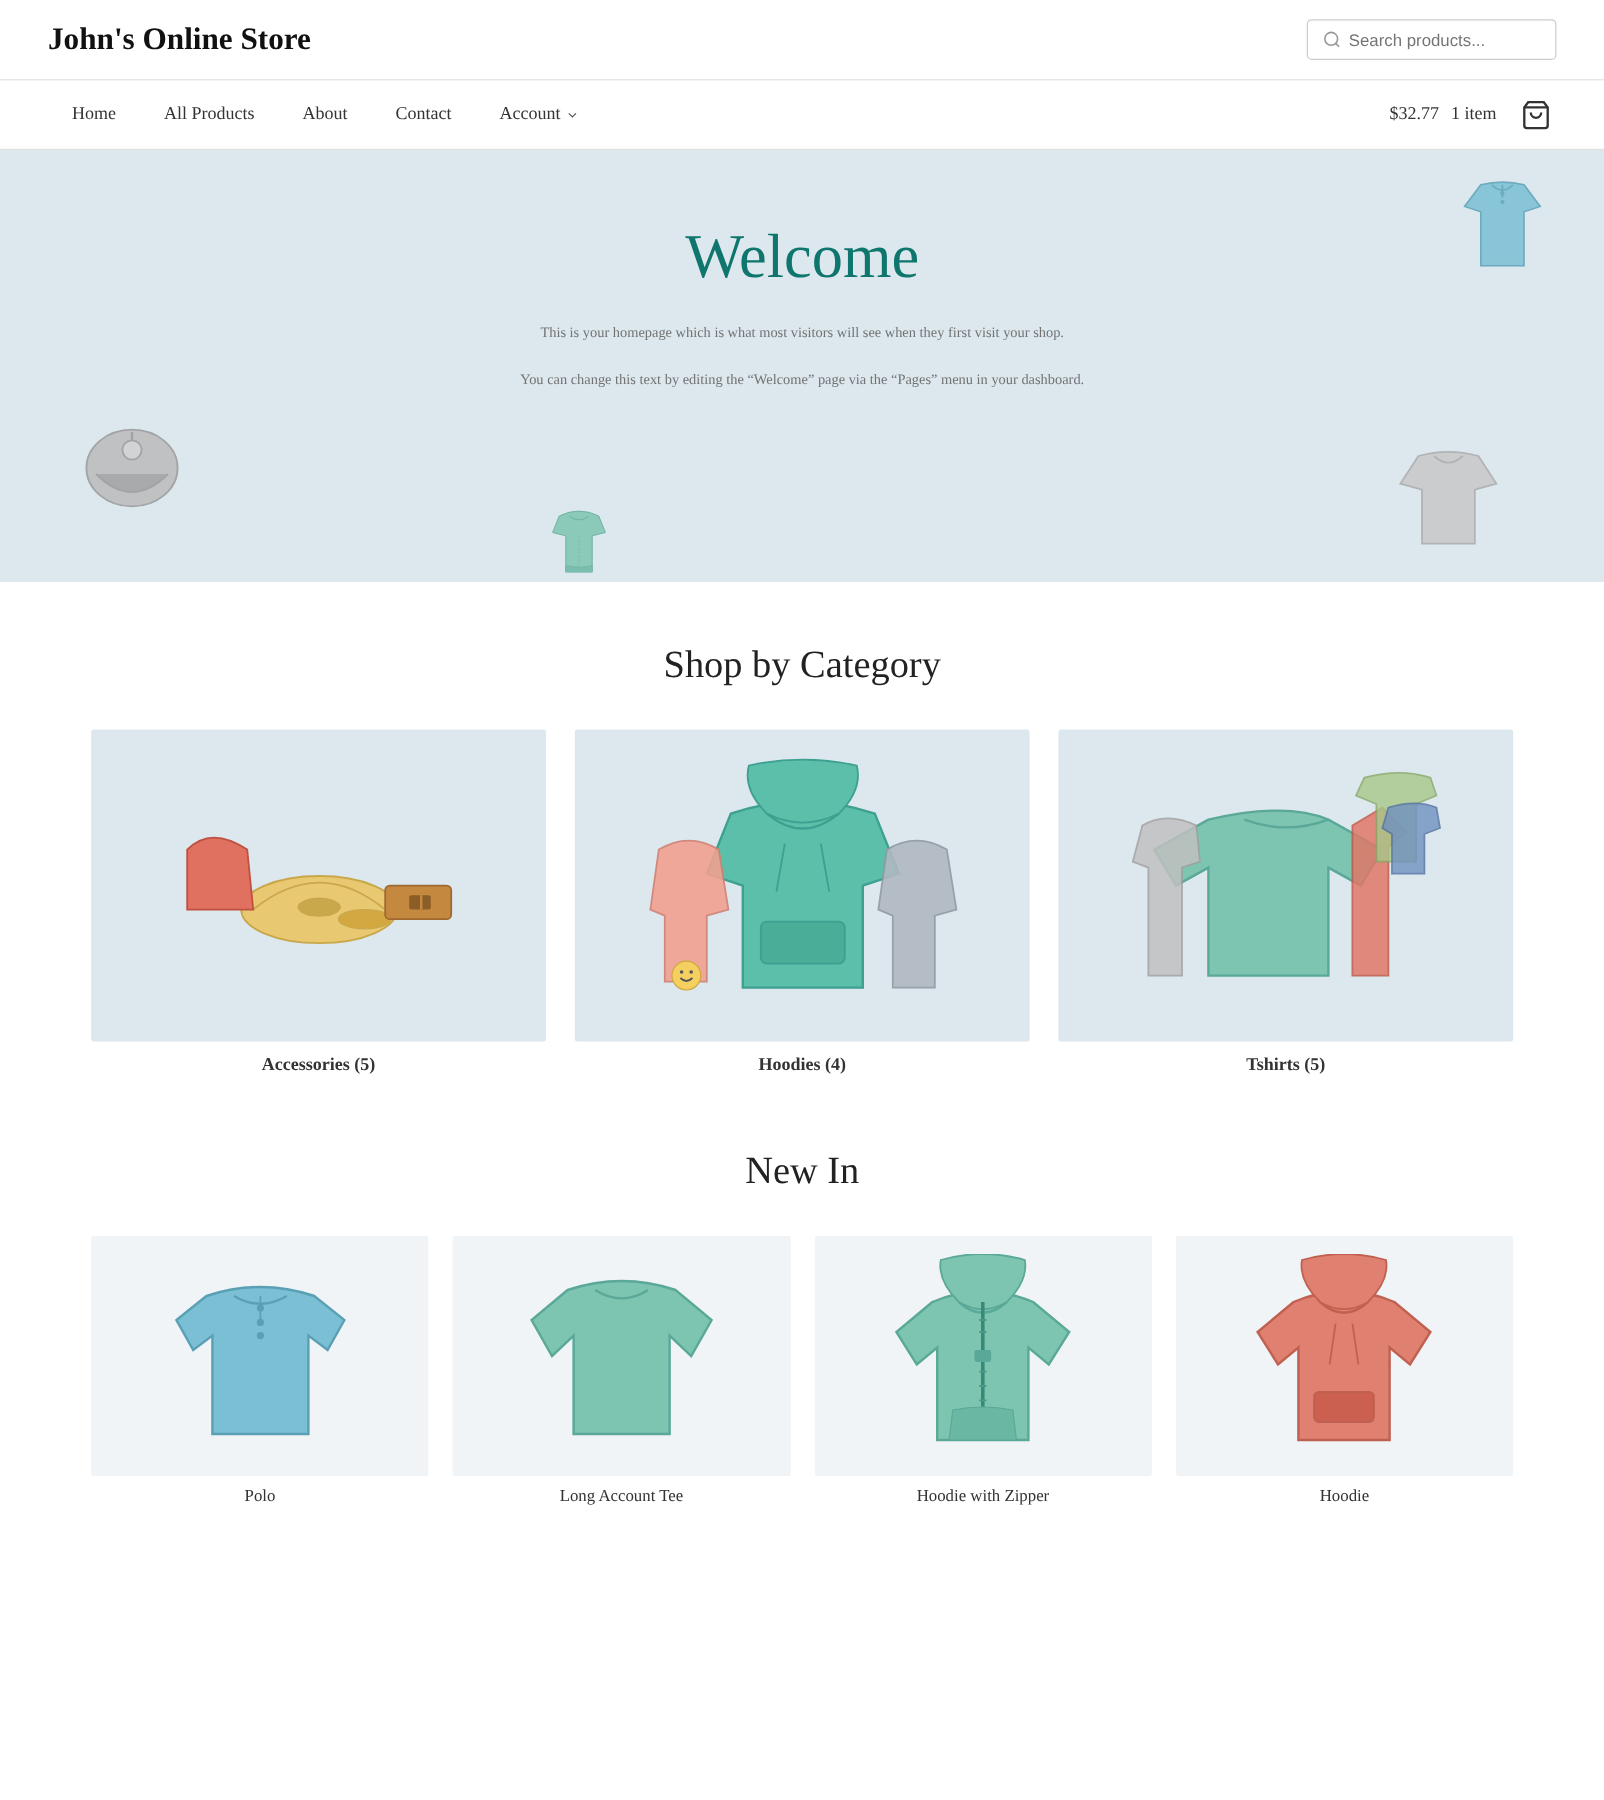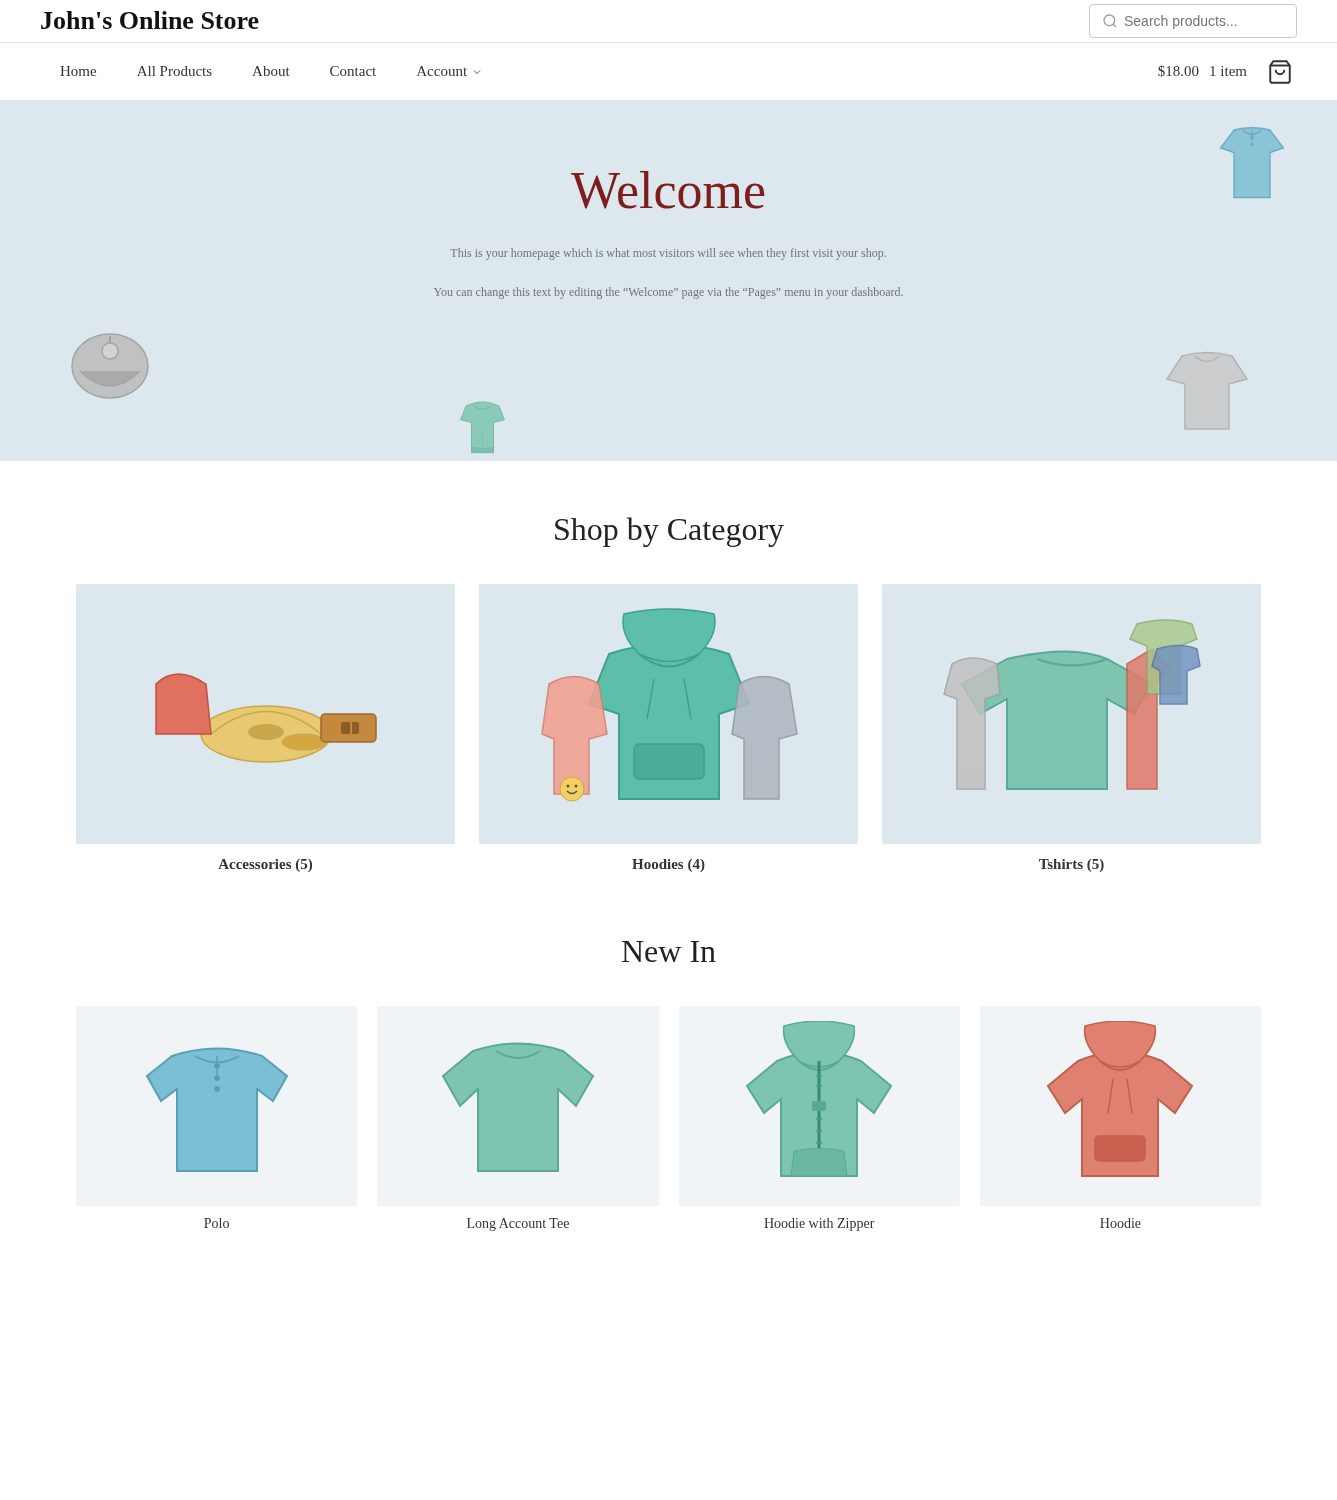"John's Online Store" .header { padding: 4px 40px -> 16px 40px }
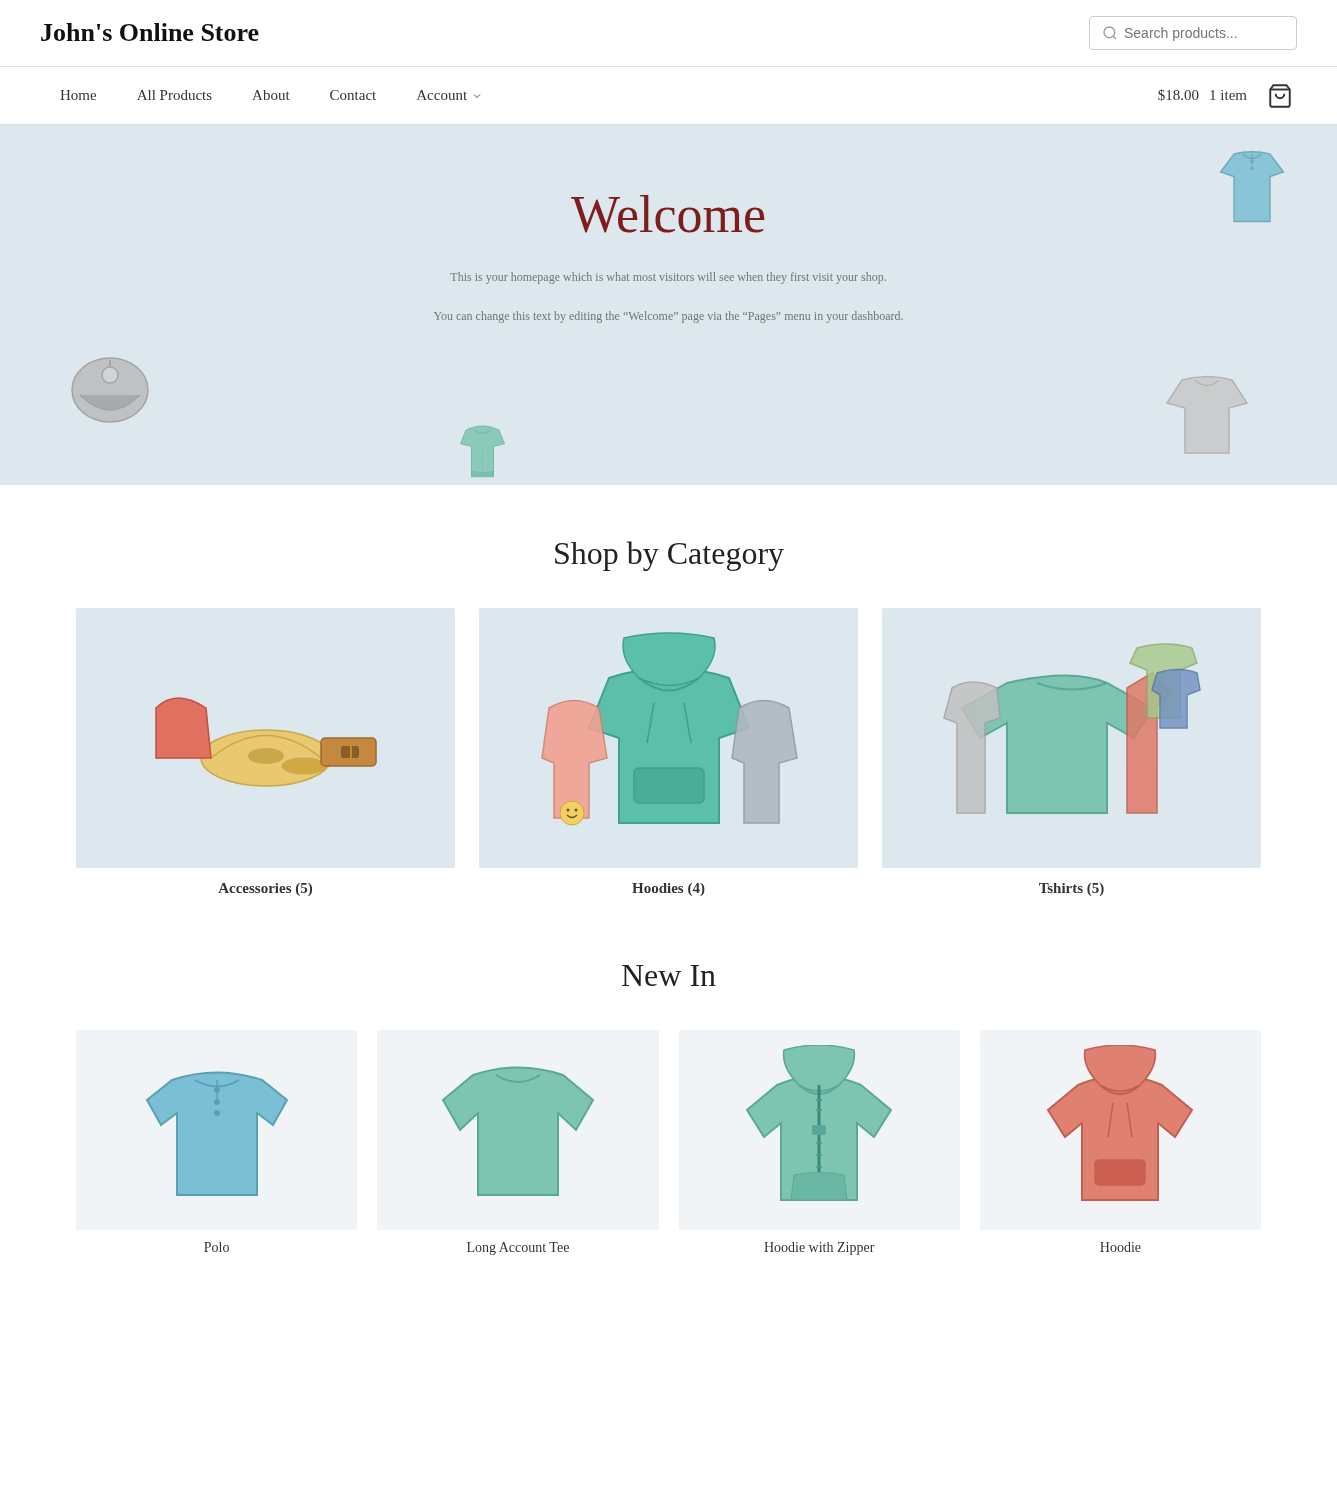"$18.00" span.cart-amount { text: $18.00 -> $32.77 }
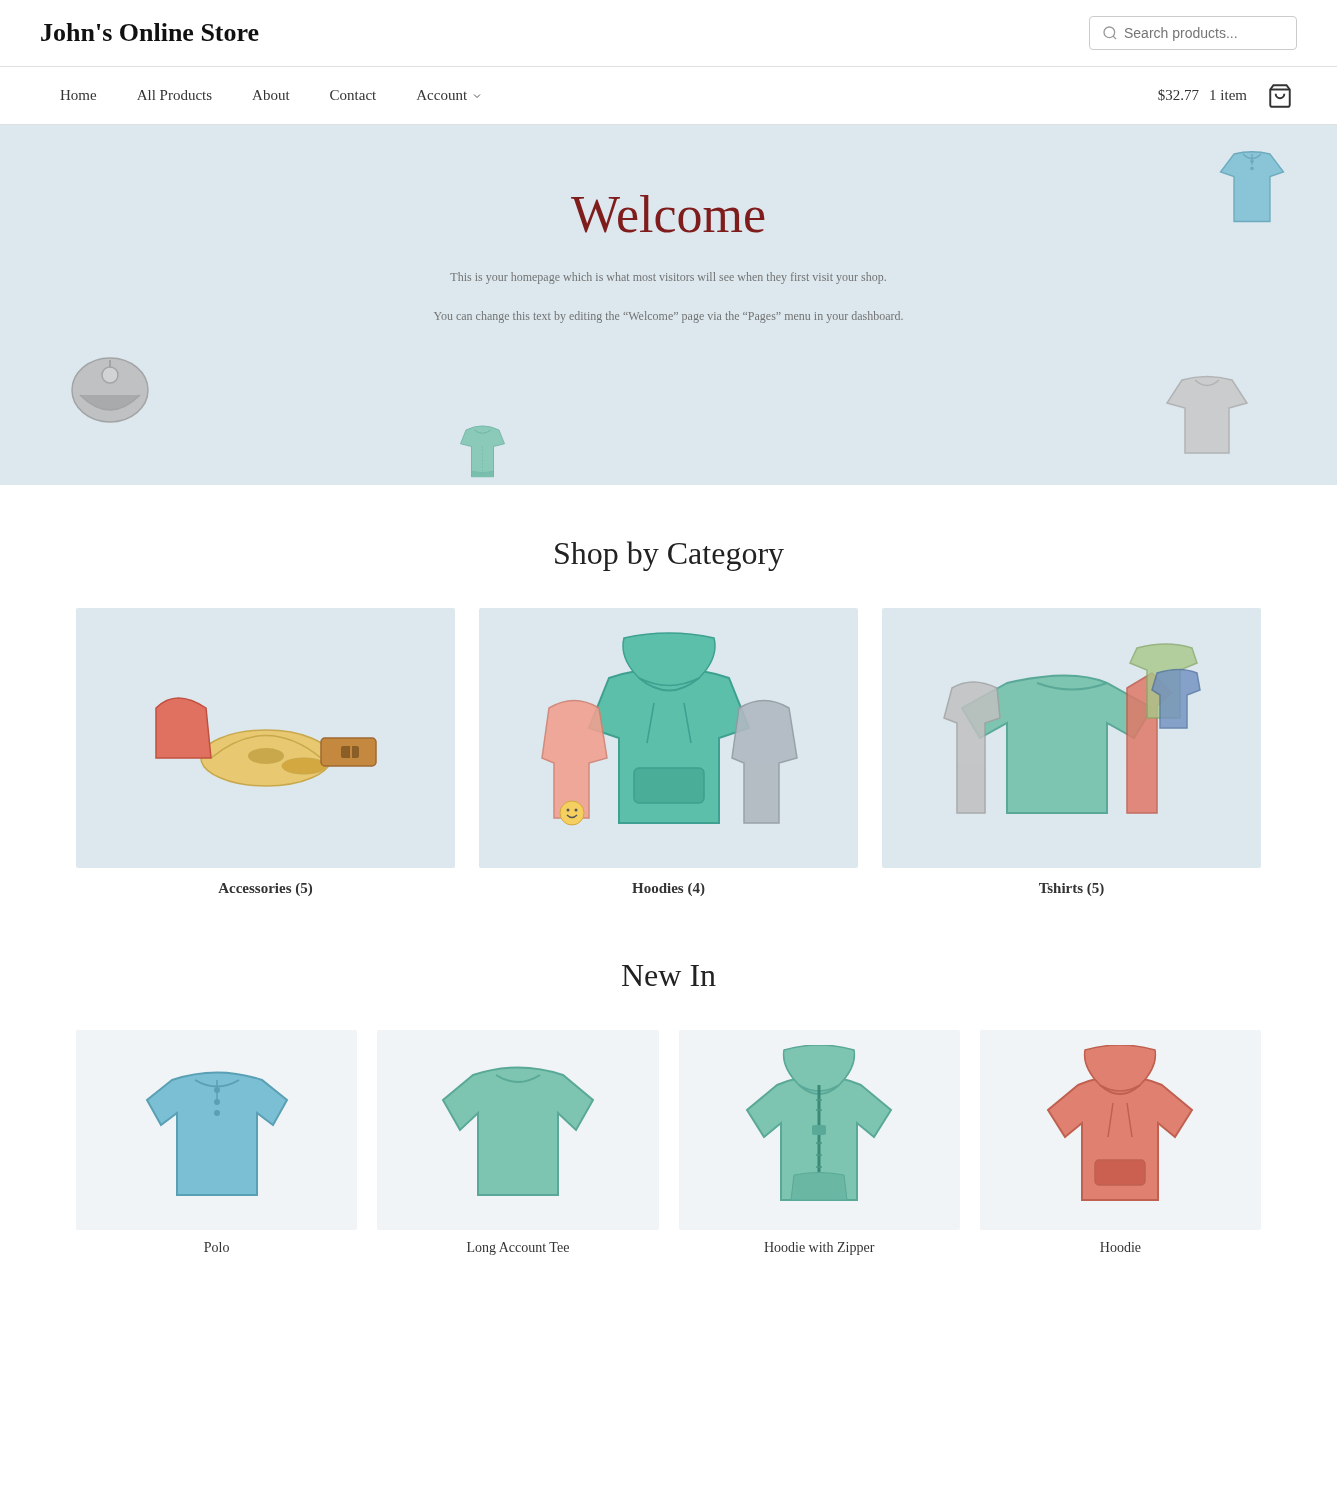"Welcome" .hero h1 { color: #7f1d1d -> #0f766e }
